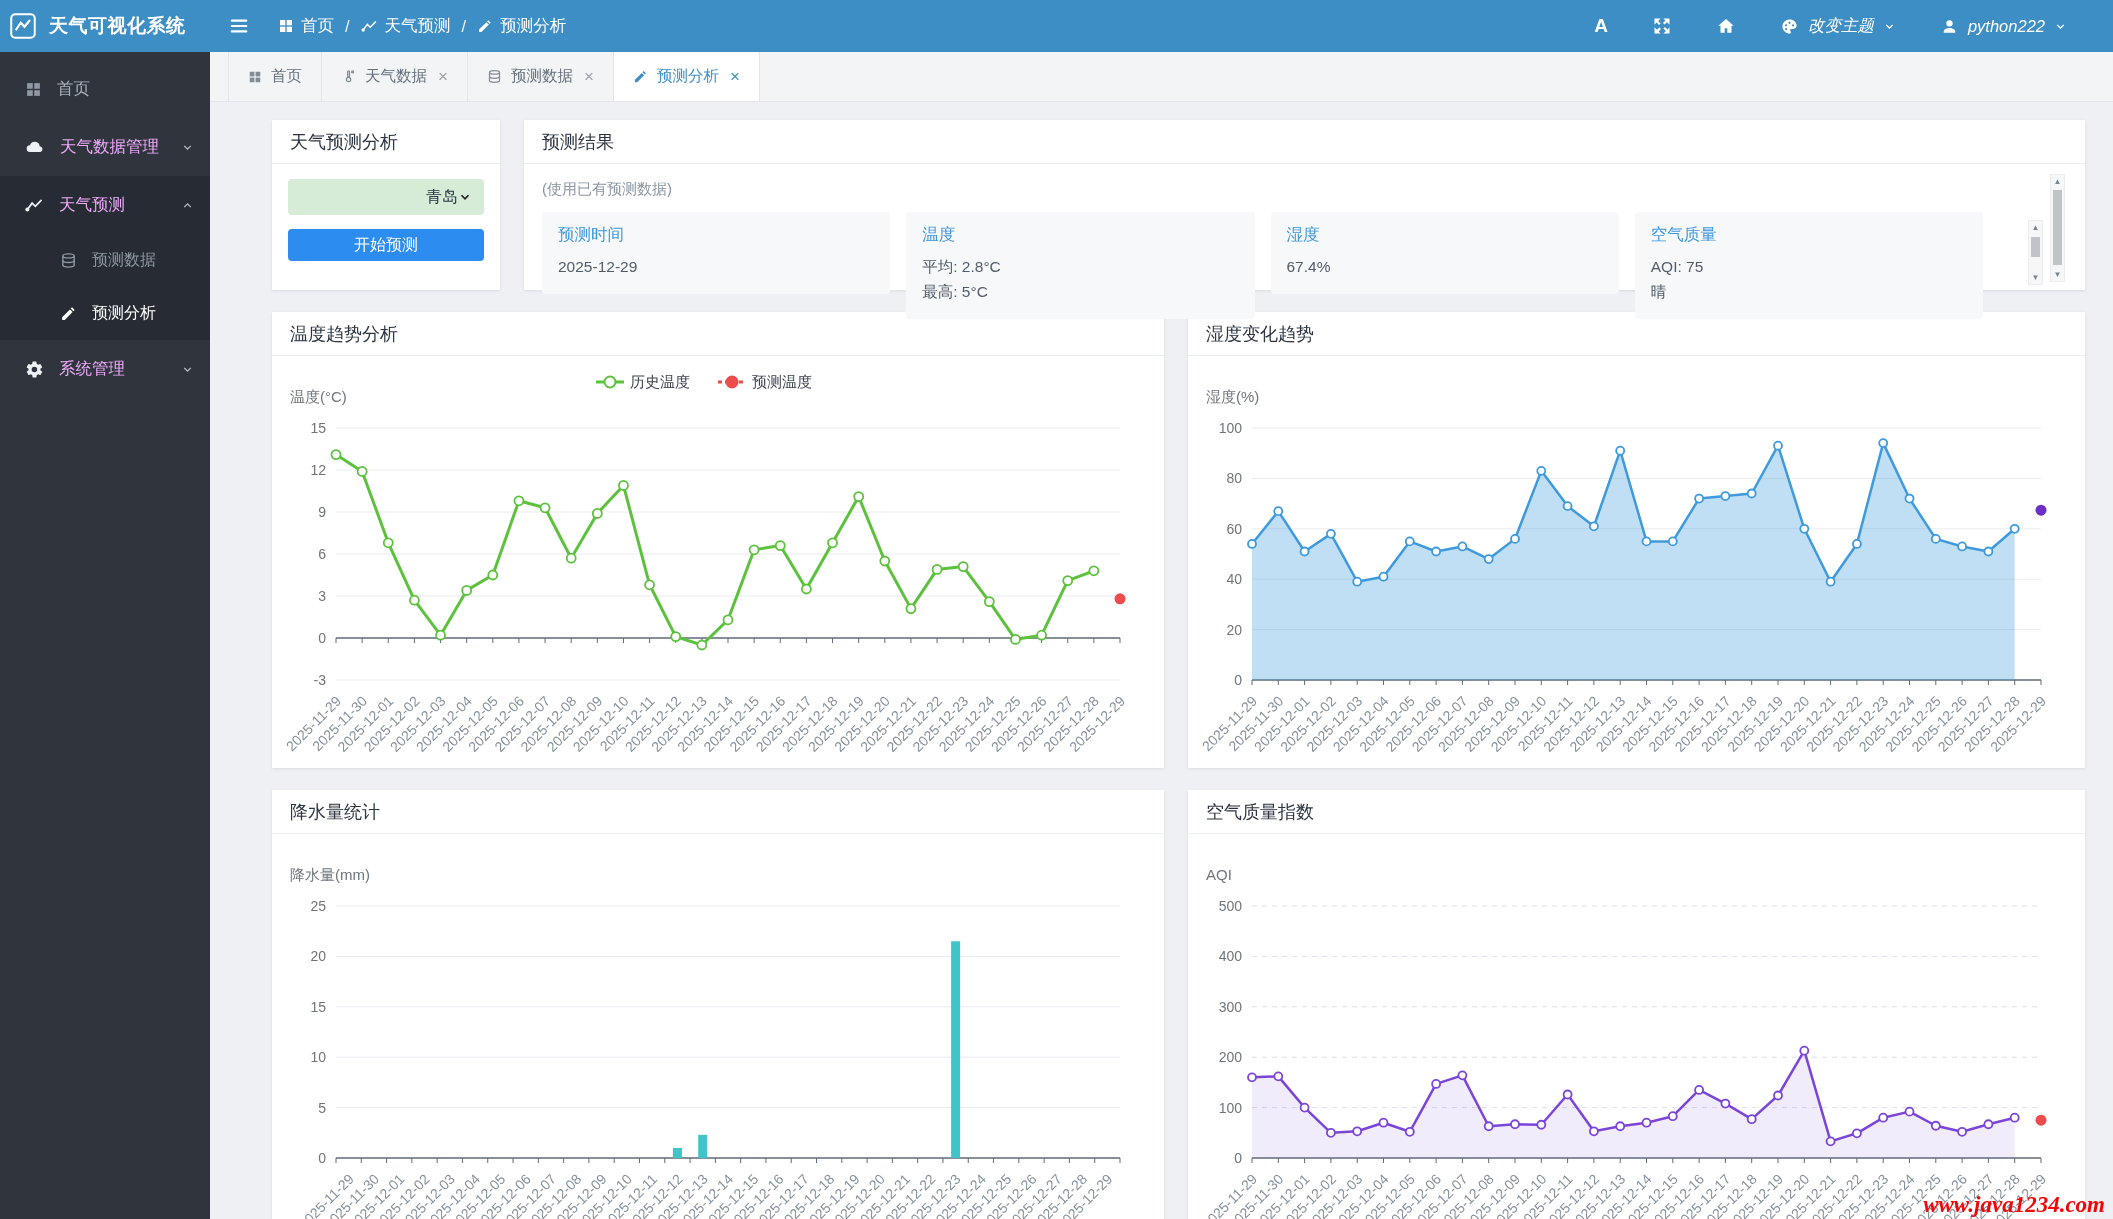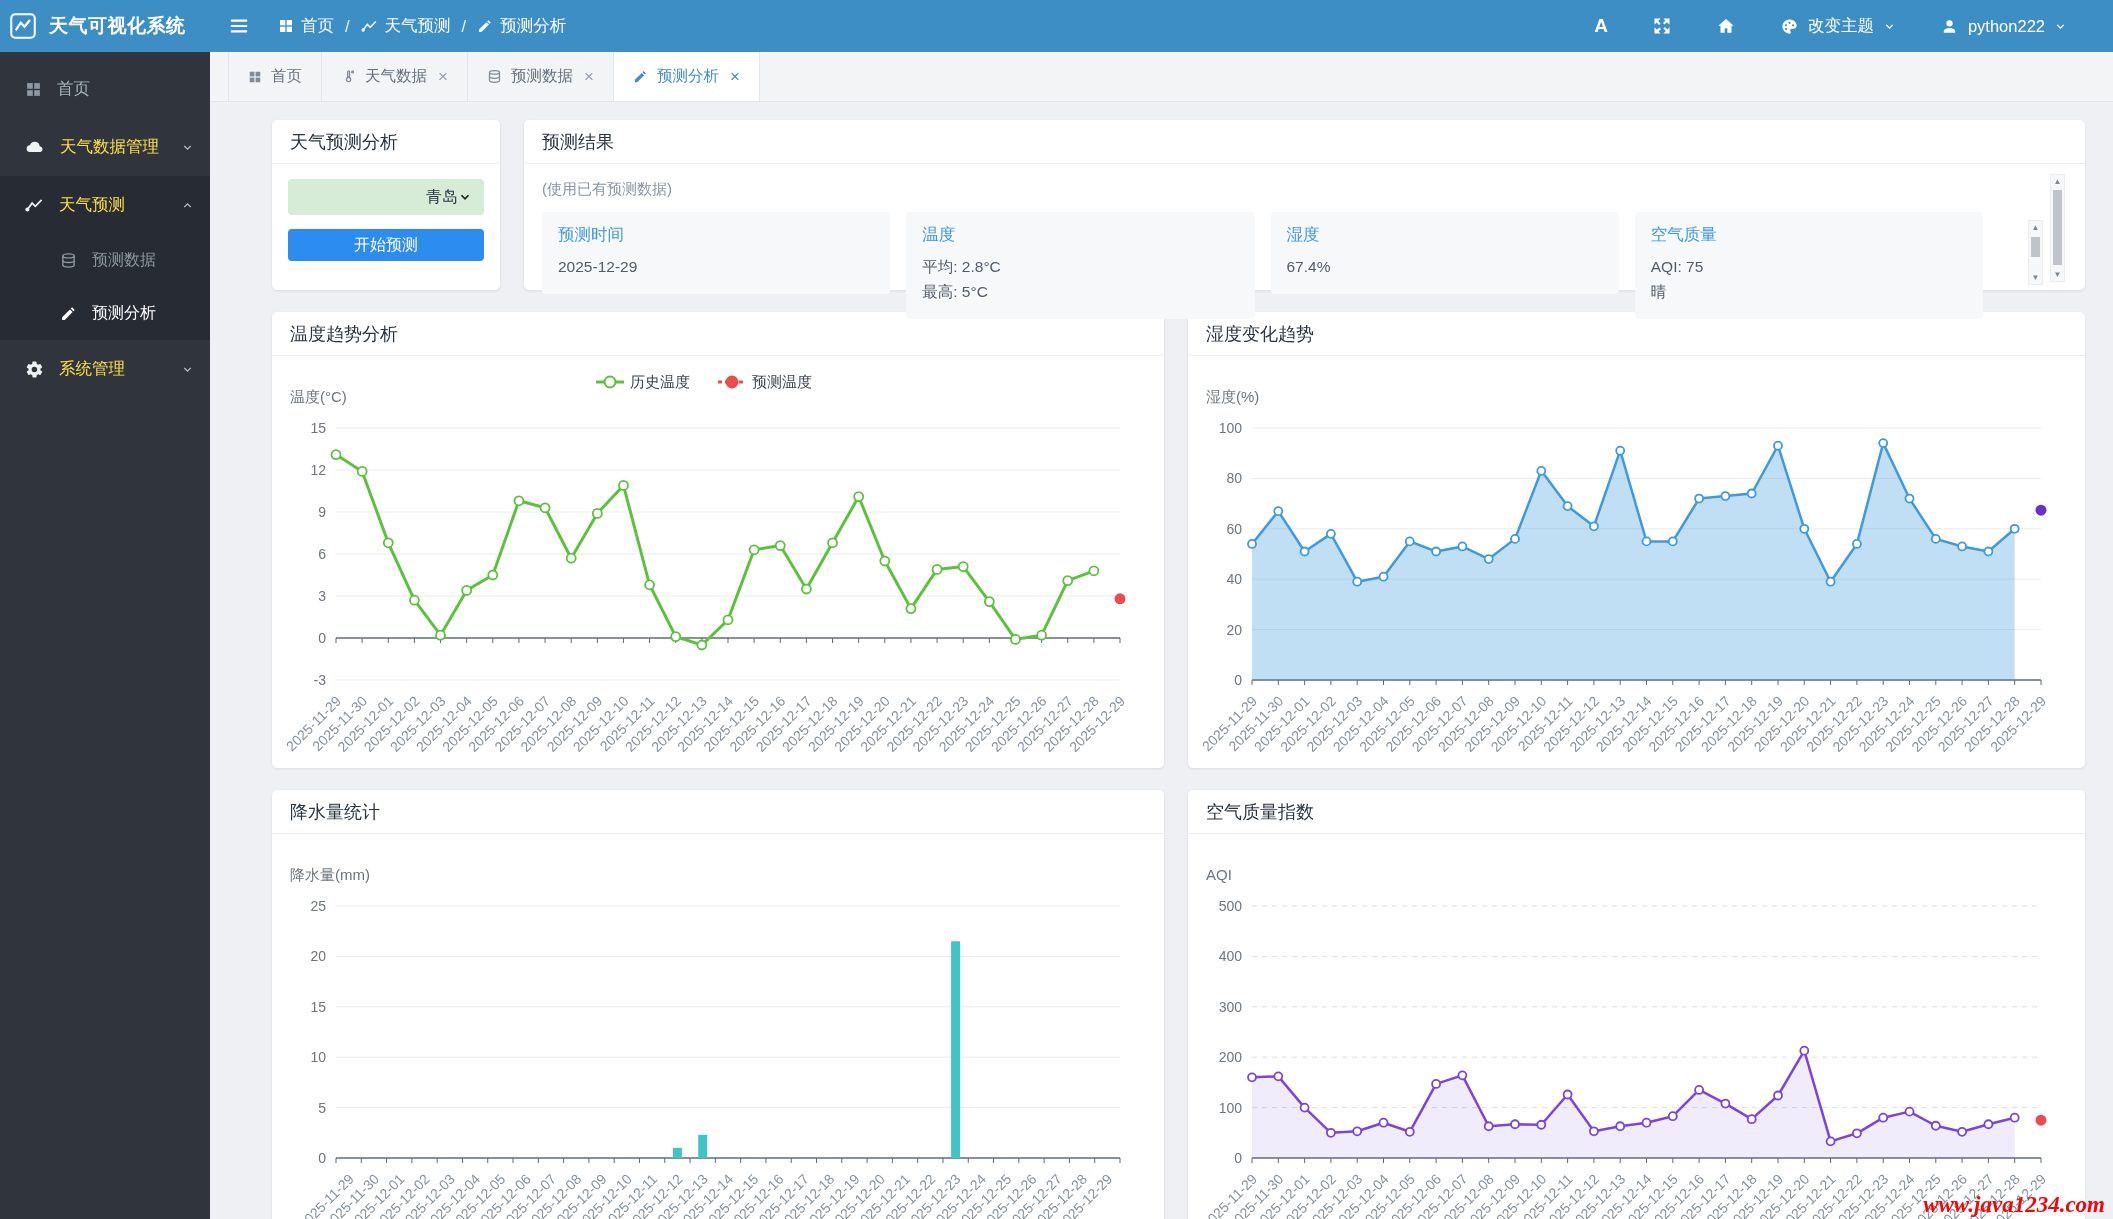"改变主题" .nav-right .grp { font-style: none -> italic }
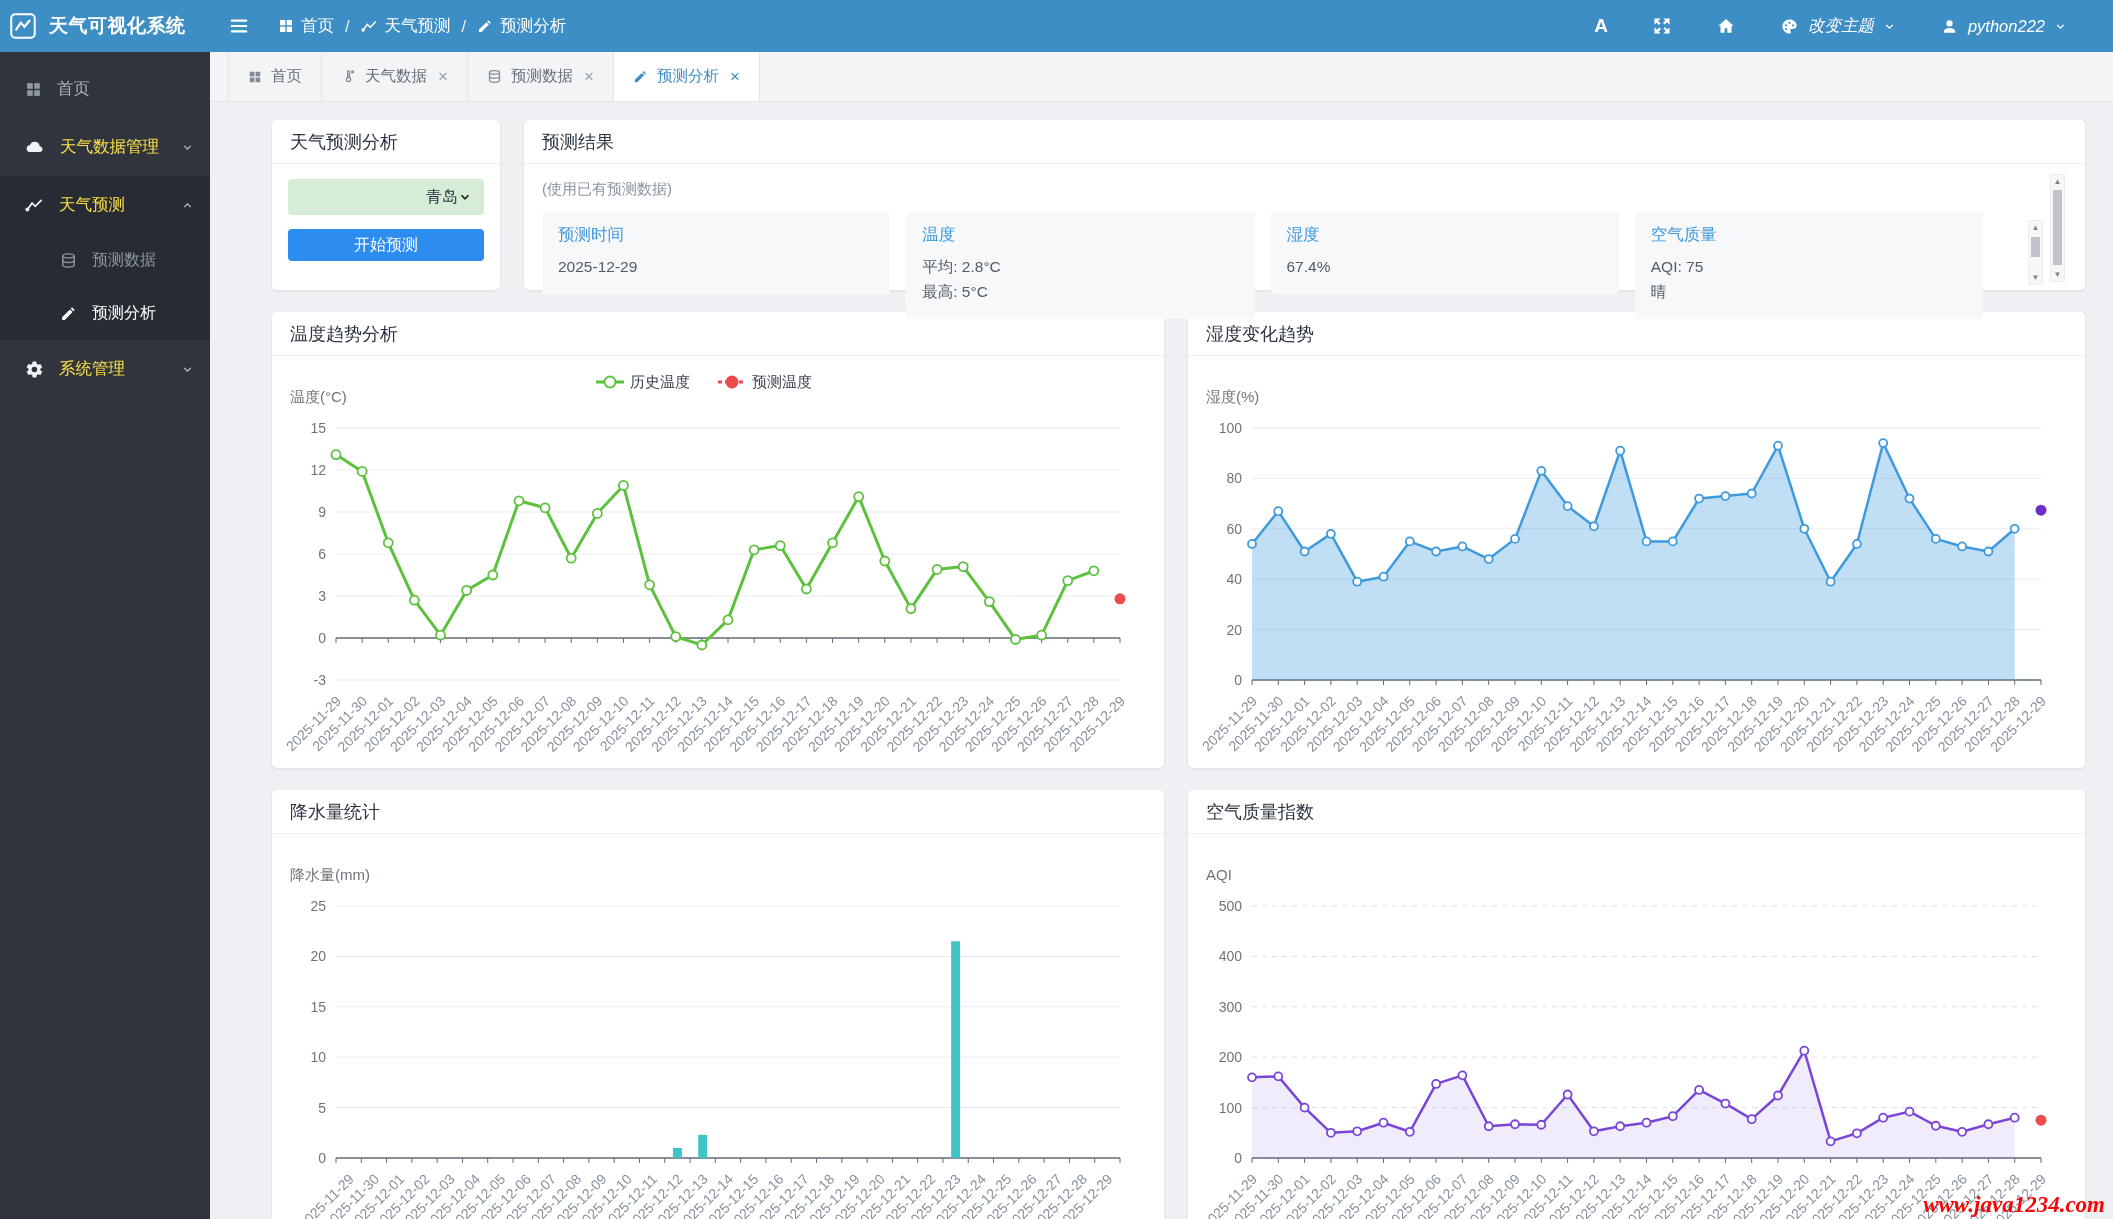"天气数据管理" .side-item.bright { color: #fde047 -> #f0abfc }
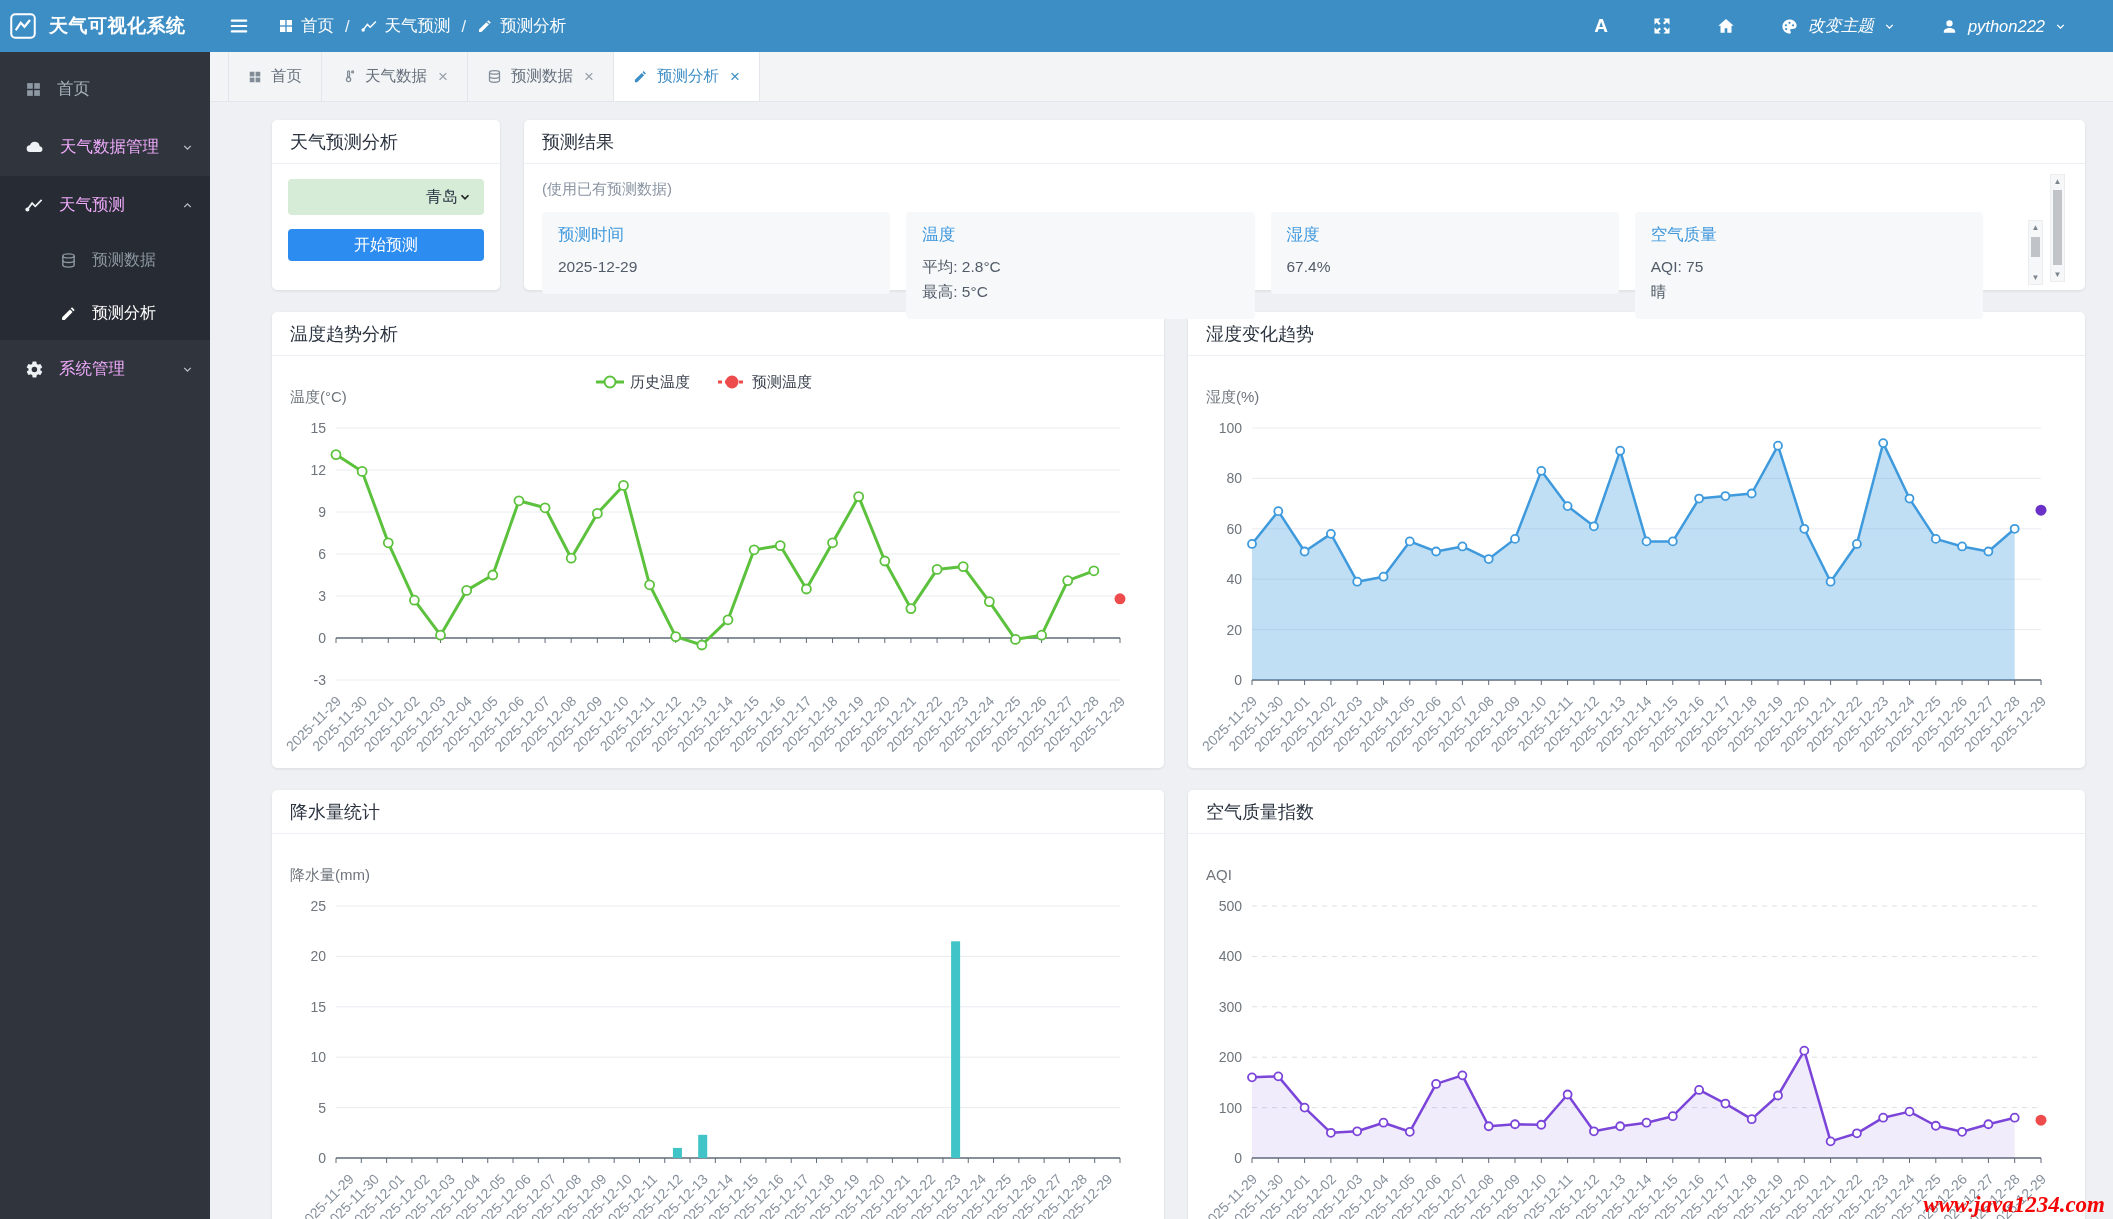"天气预测分析" .card { border-radius: 5px -> 0 }
